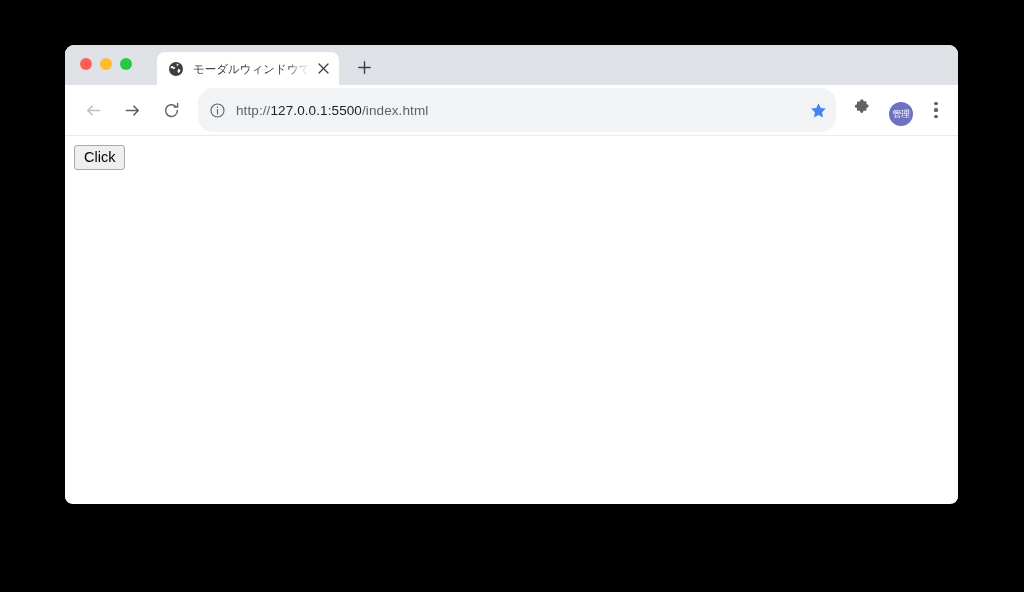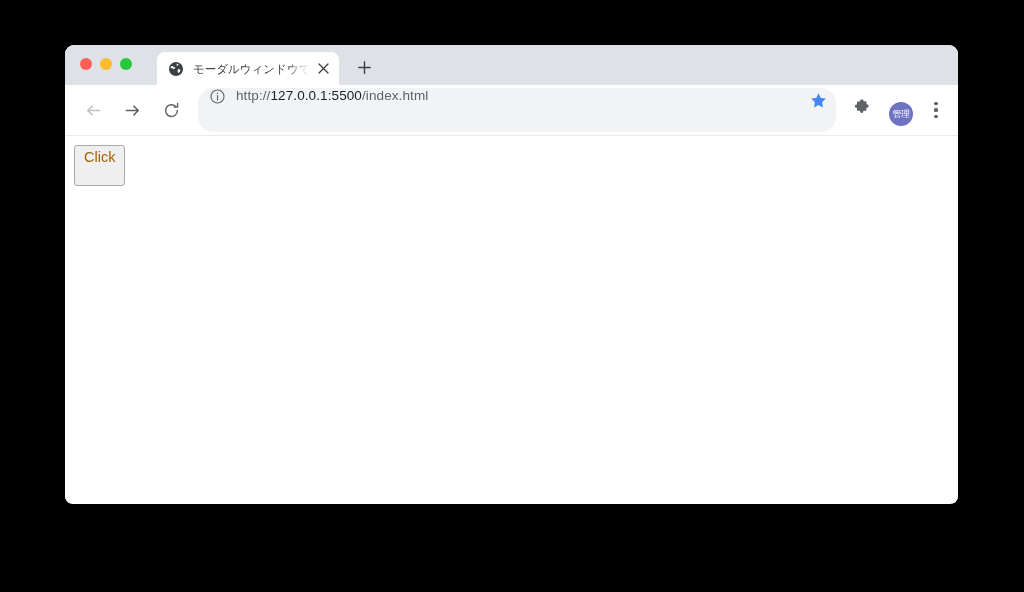"http://127.0.0.1:5500/index.html" .omnibox { align-items: none -> center }
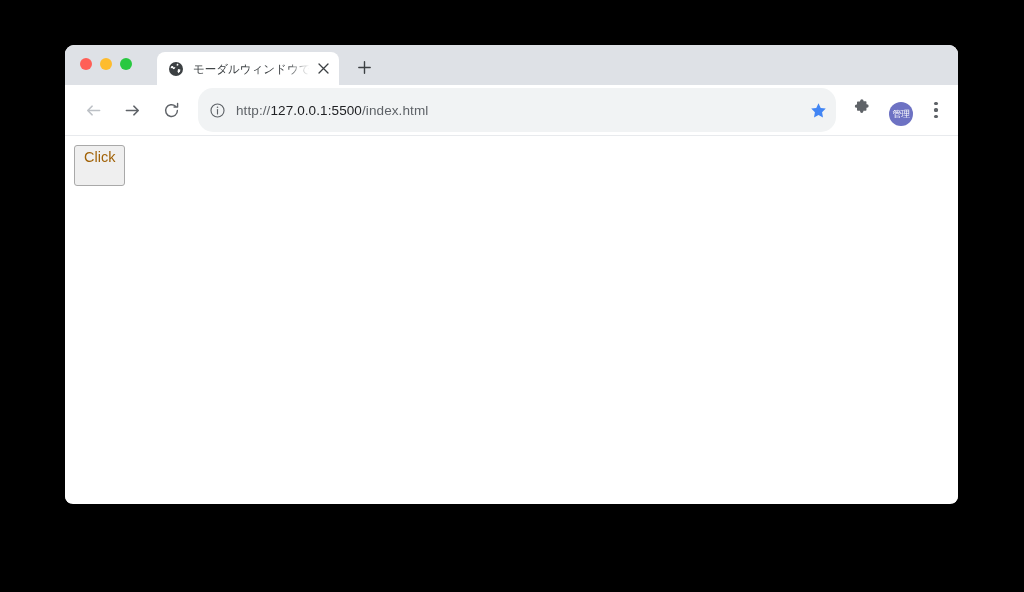"Click" .click-button { color: #a16207 -> #000000; padding: 3px 9px 20px 9px -> 3px 9px 4px 9px }
